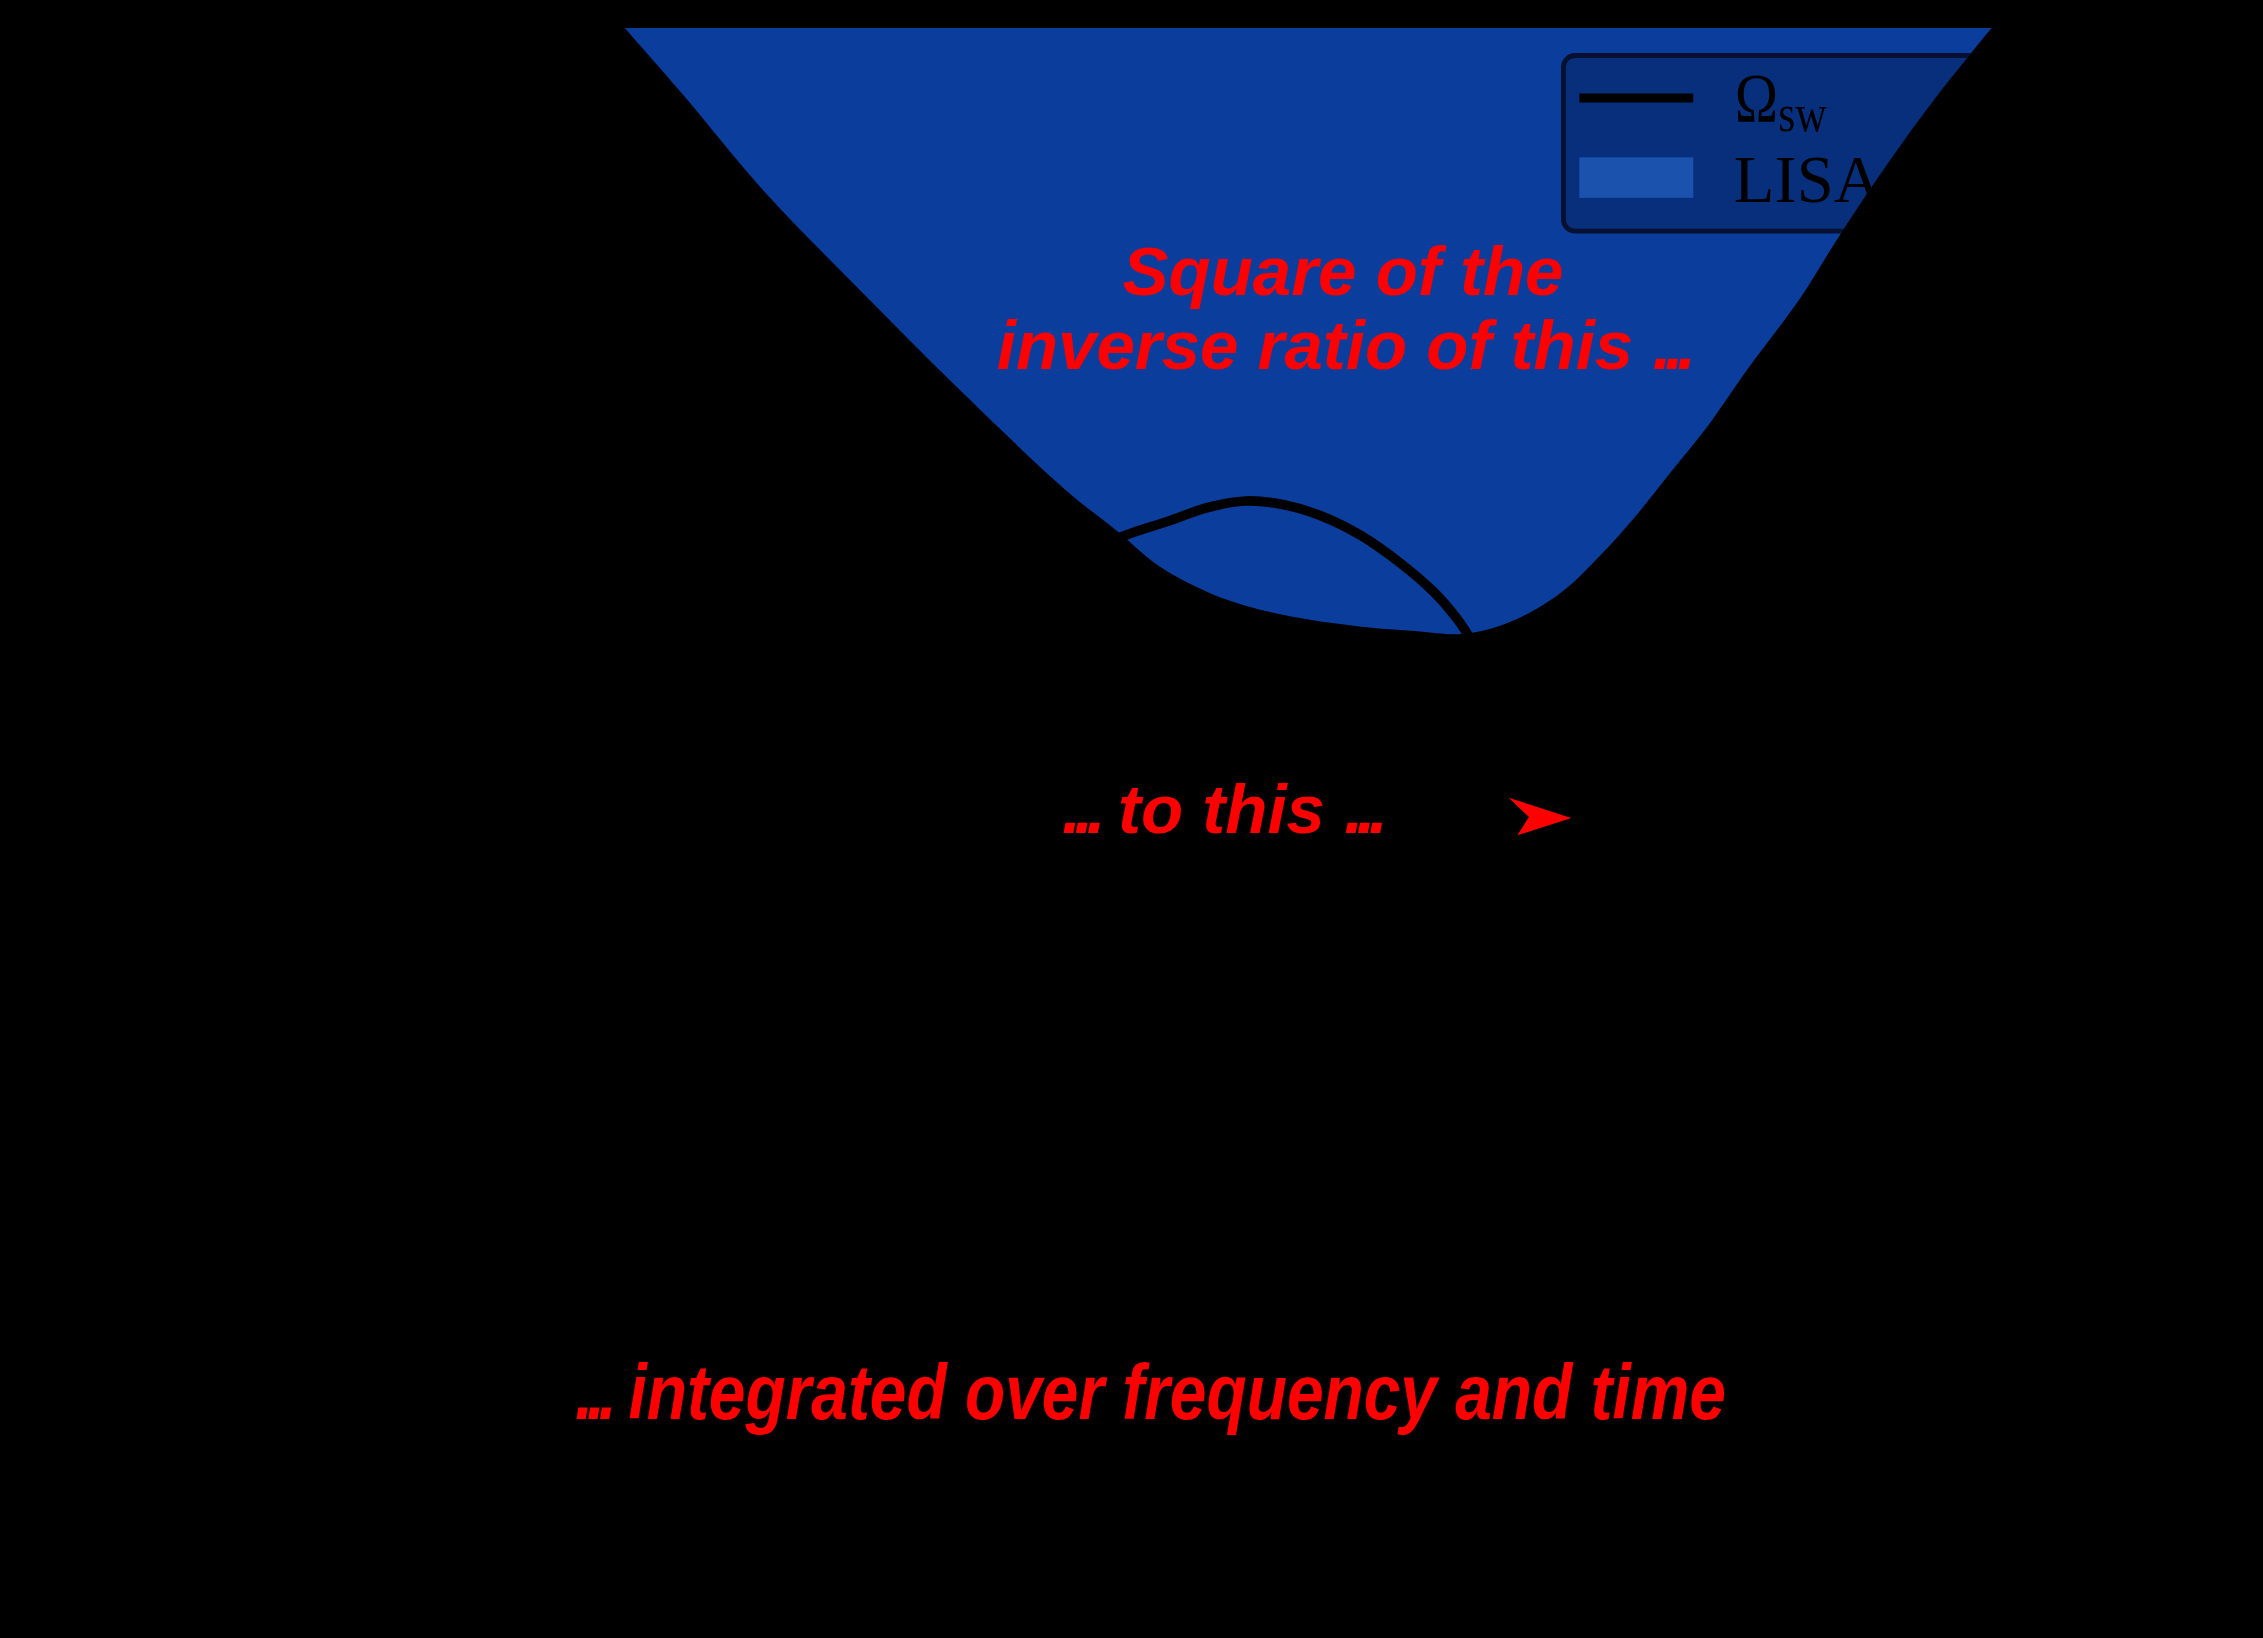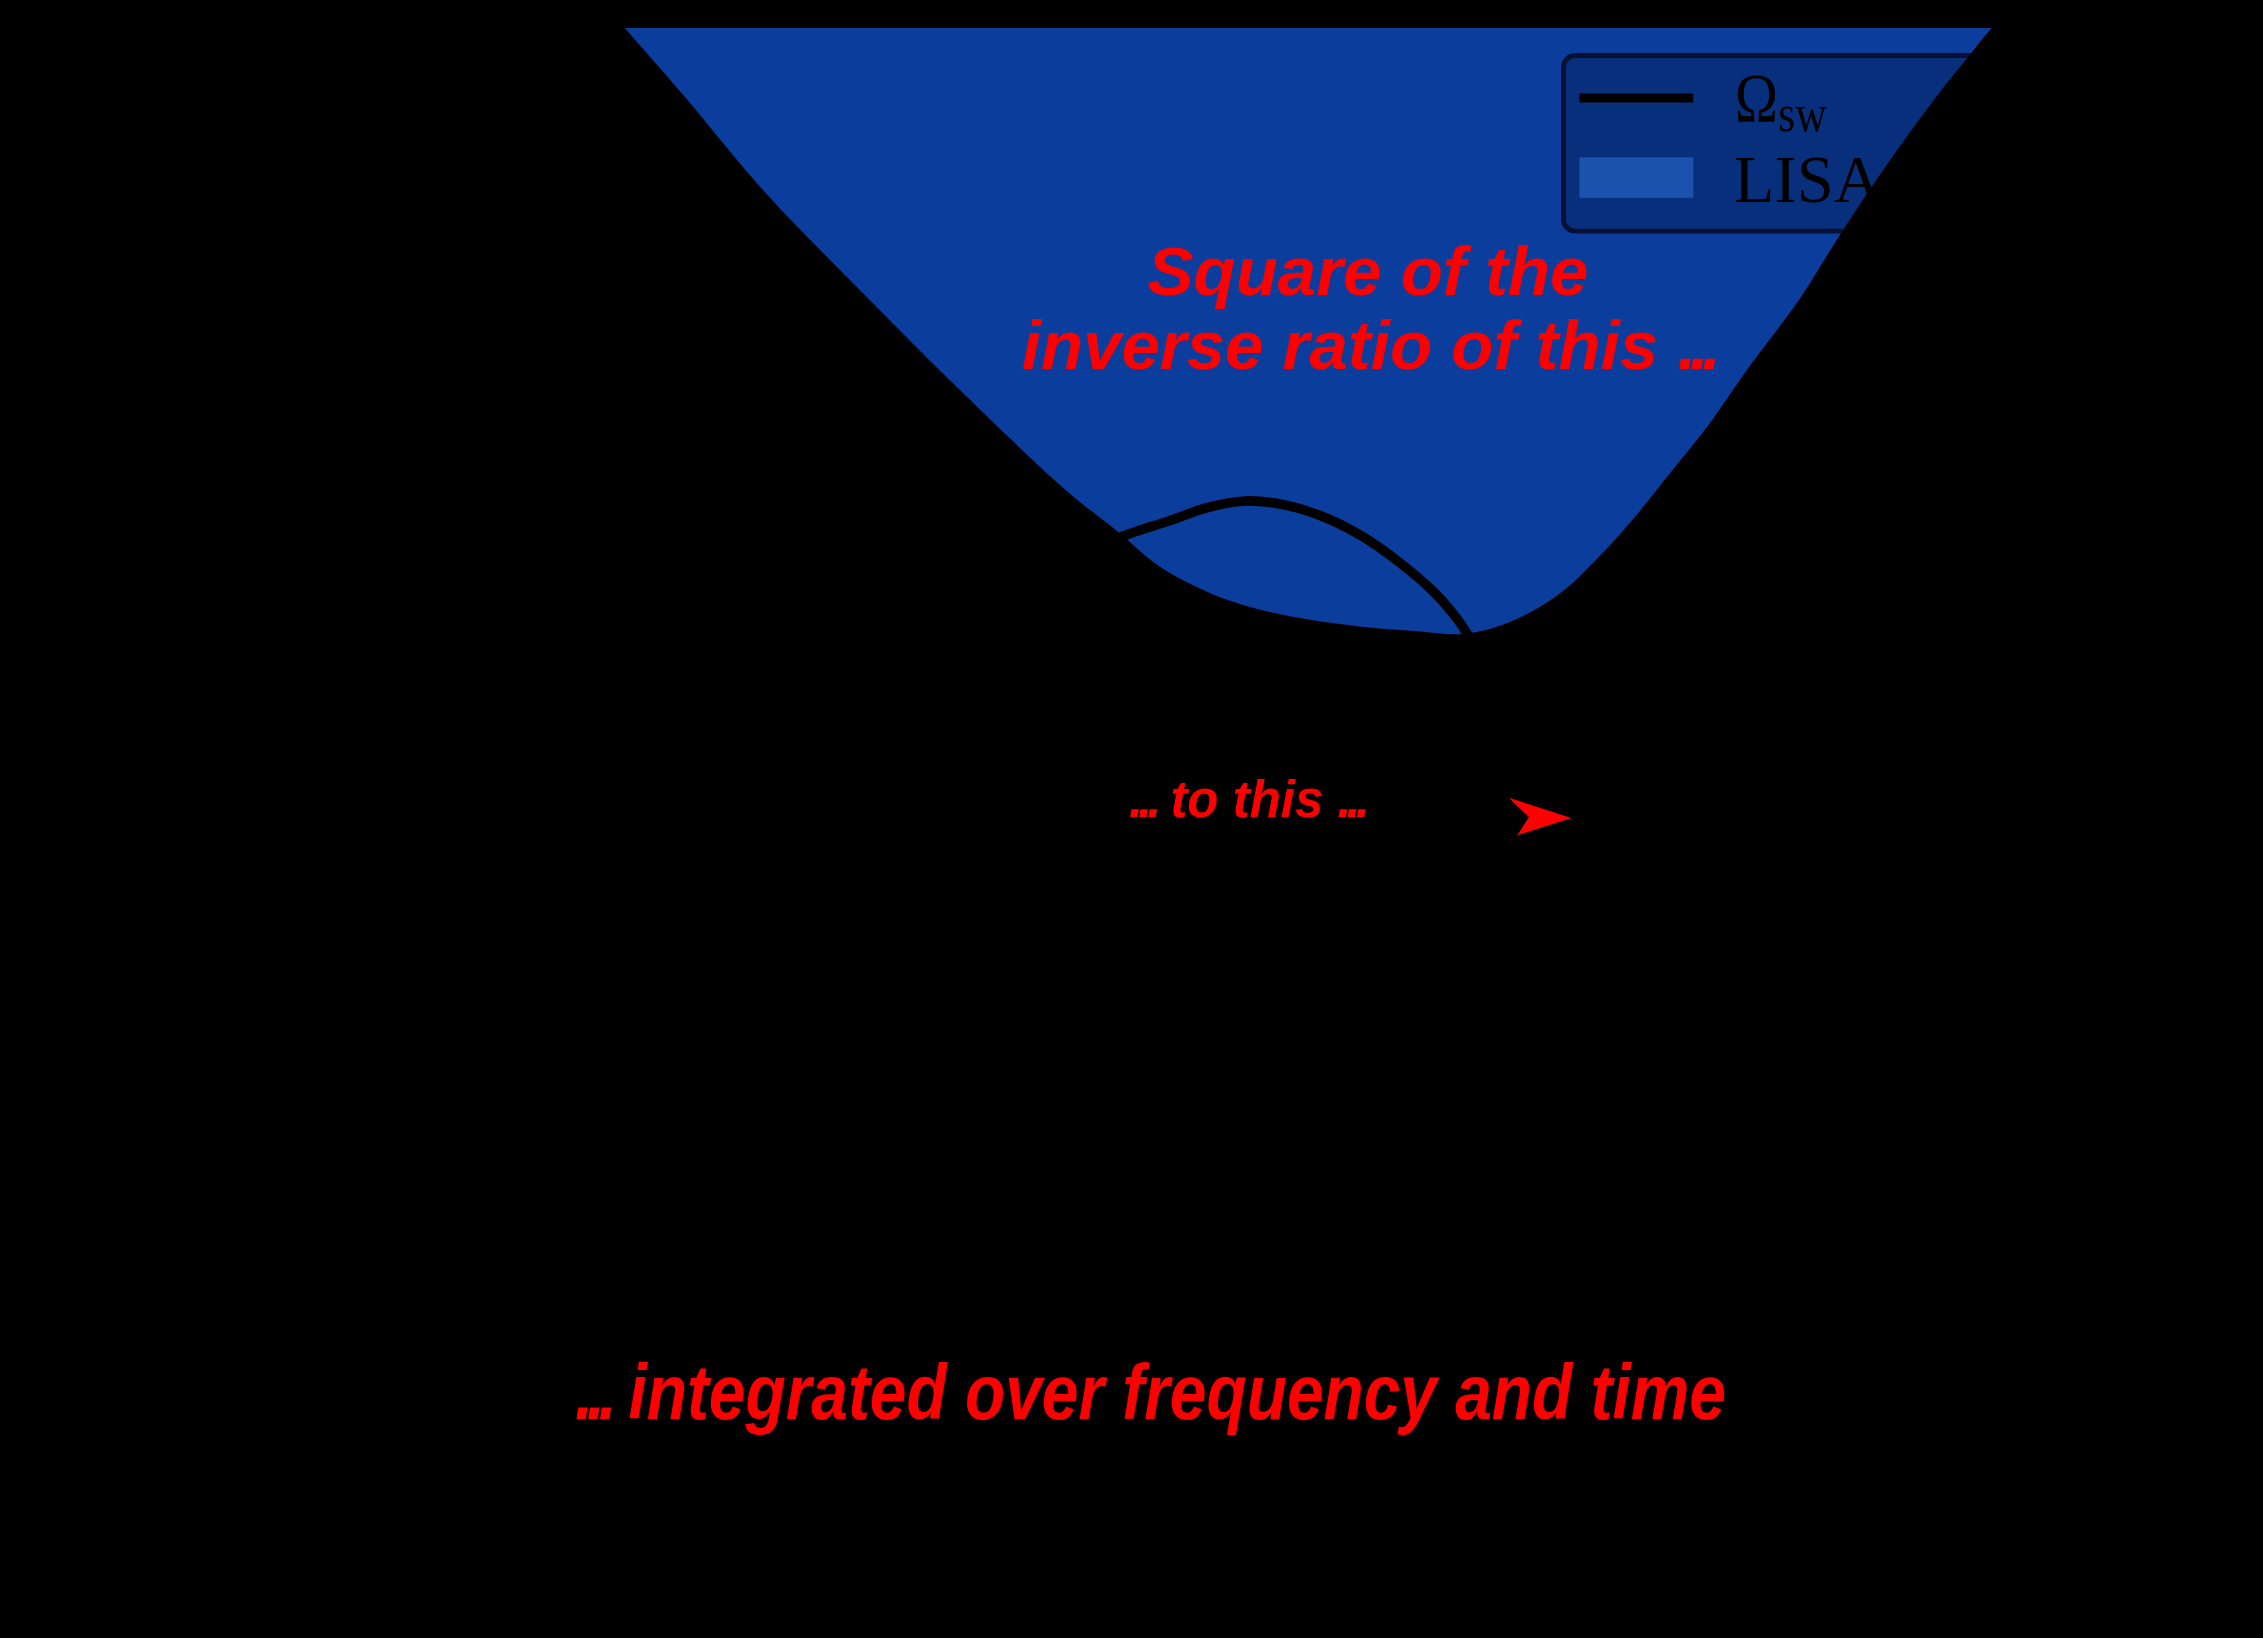"Square of the" div.red { left: 982px -> 957px }
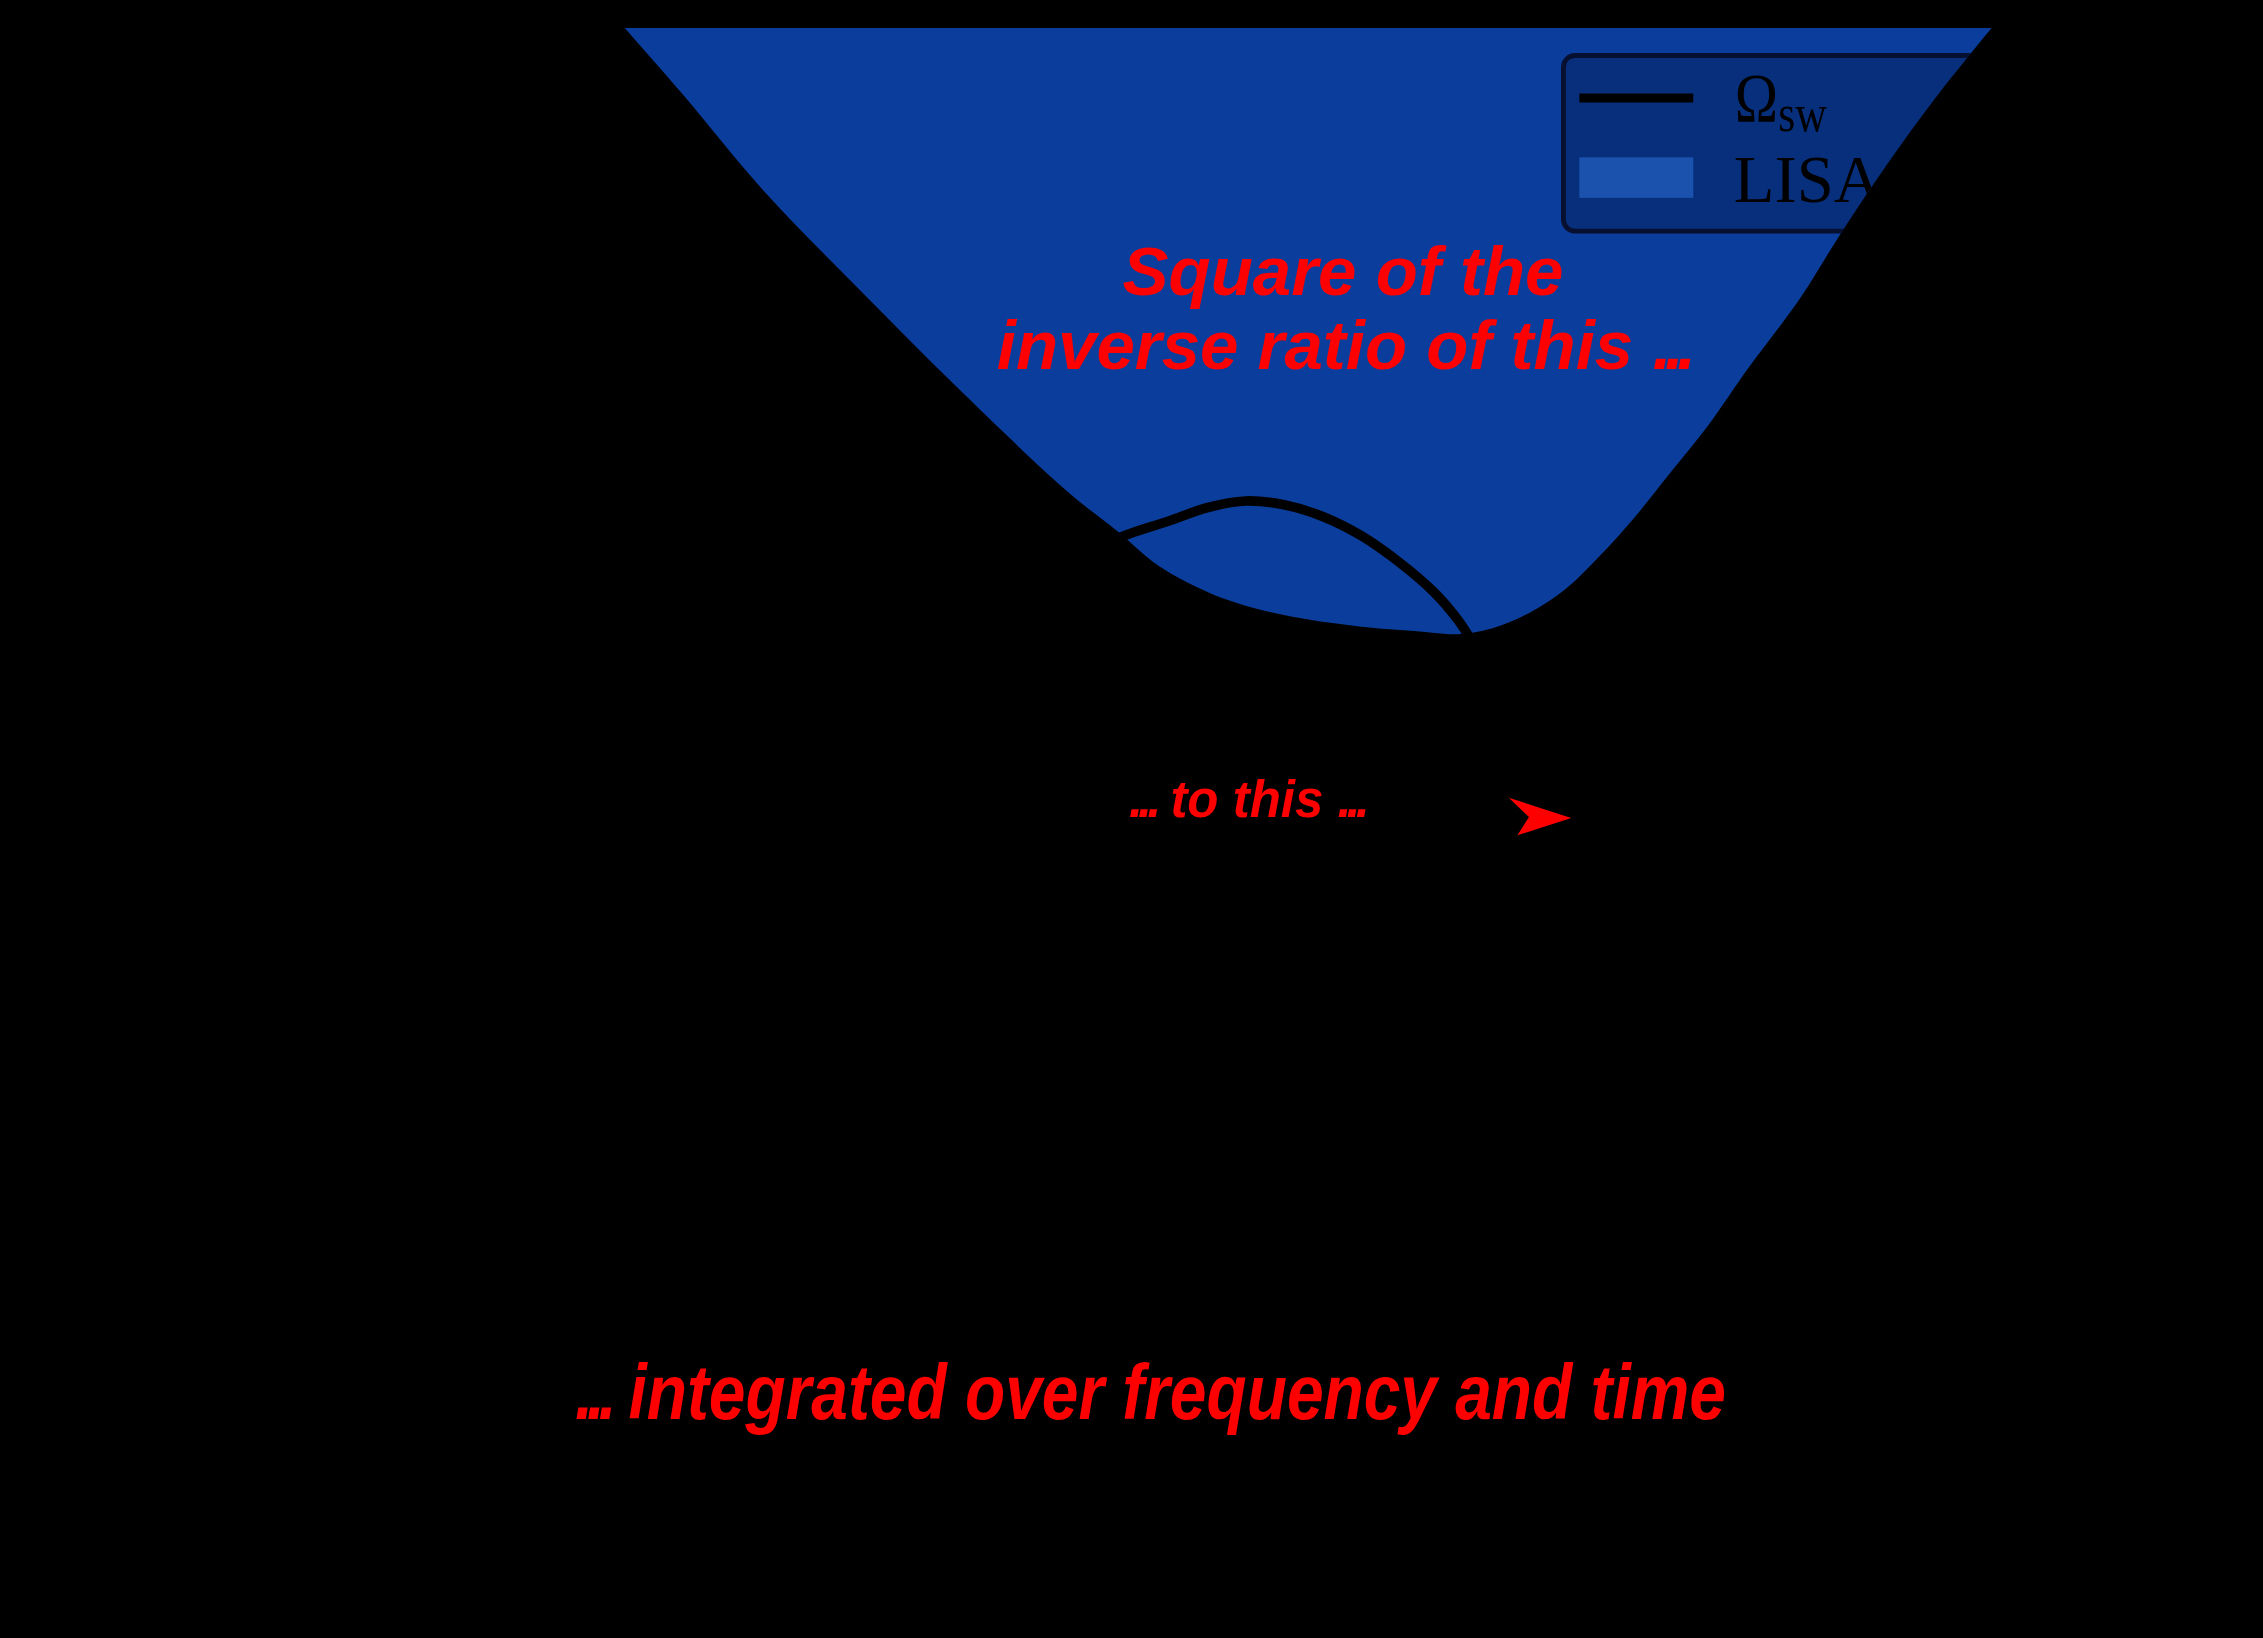"... to this ..." div.red { font-size: 51px -> 69px; left: 1129px -> 1062px }
